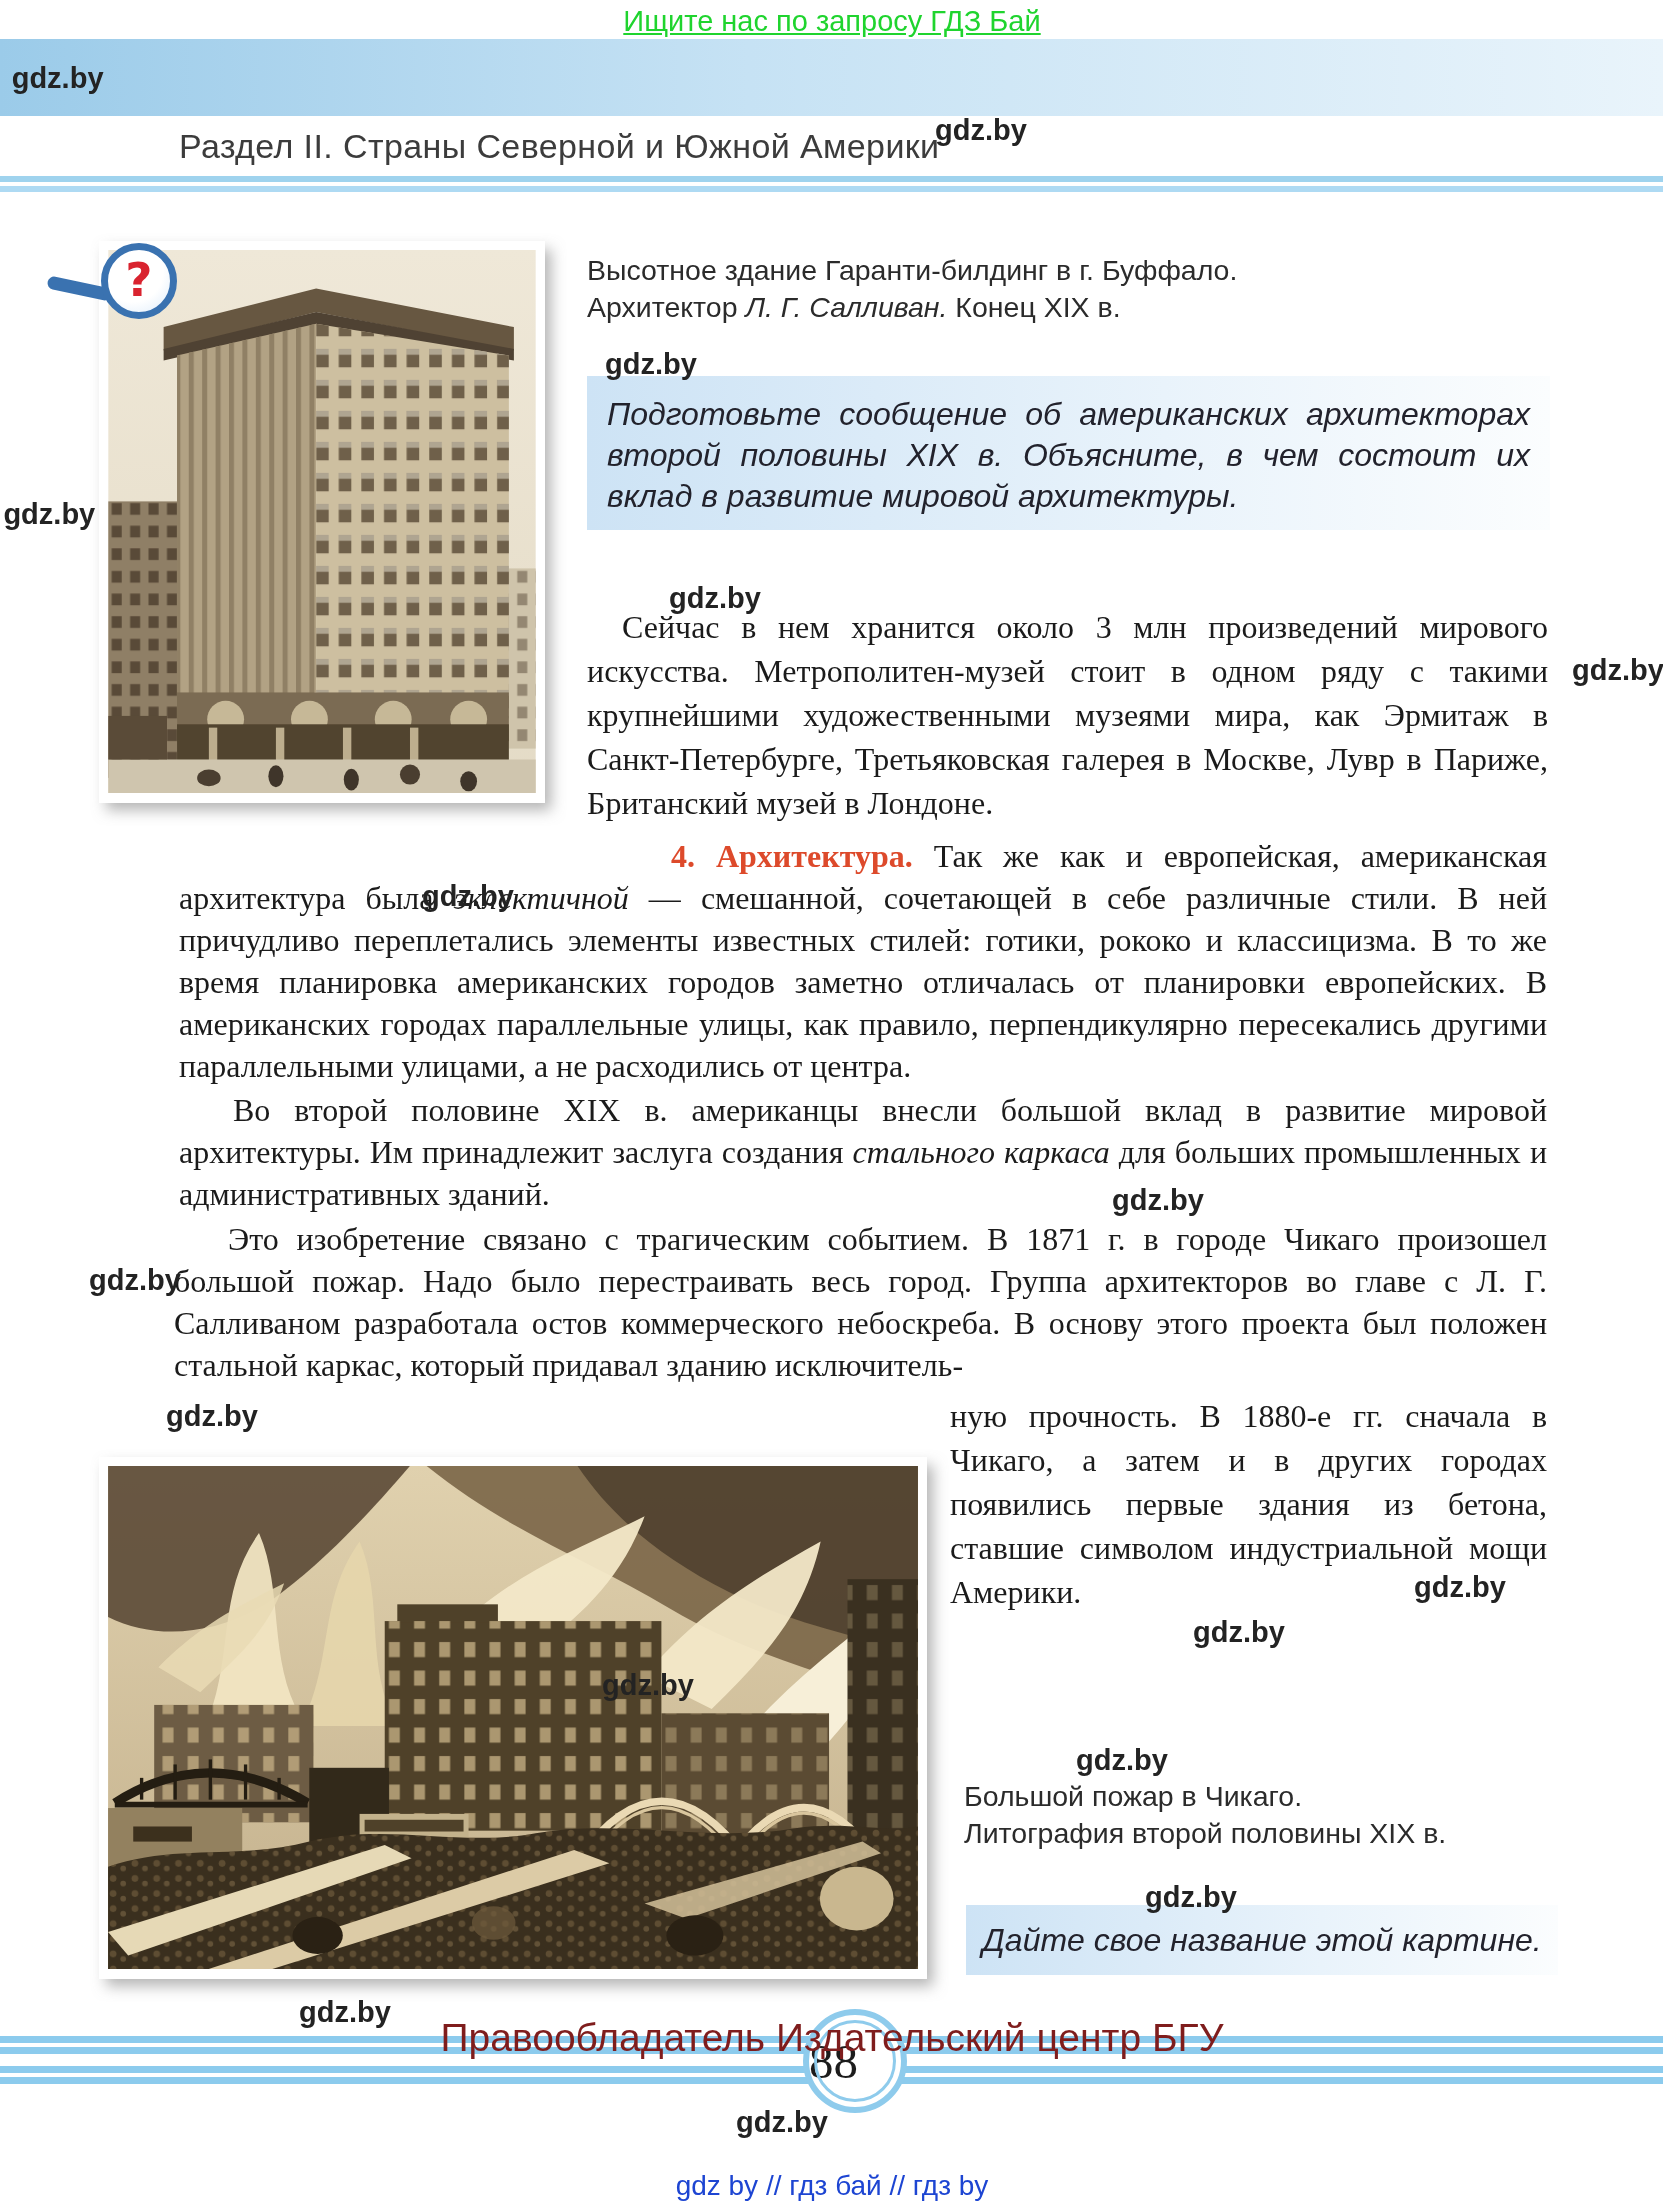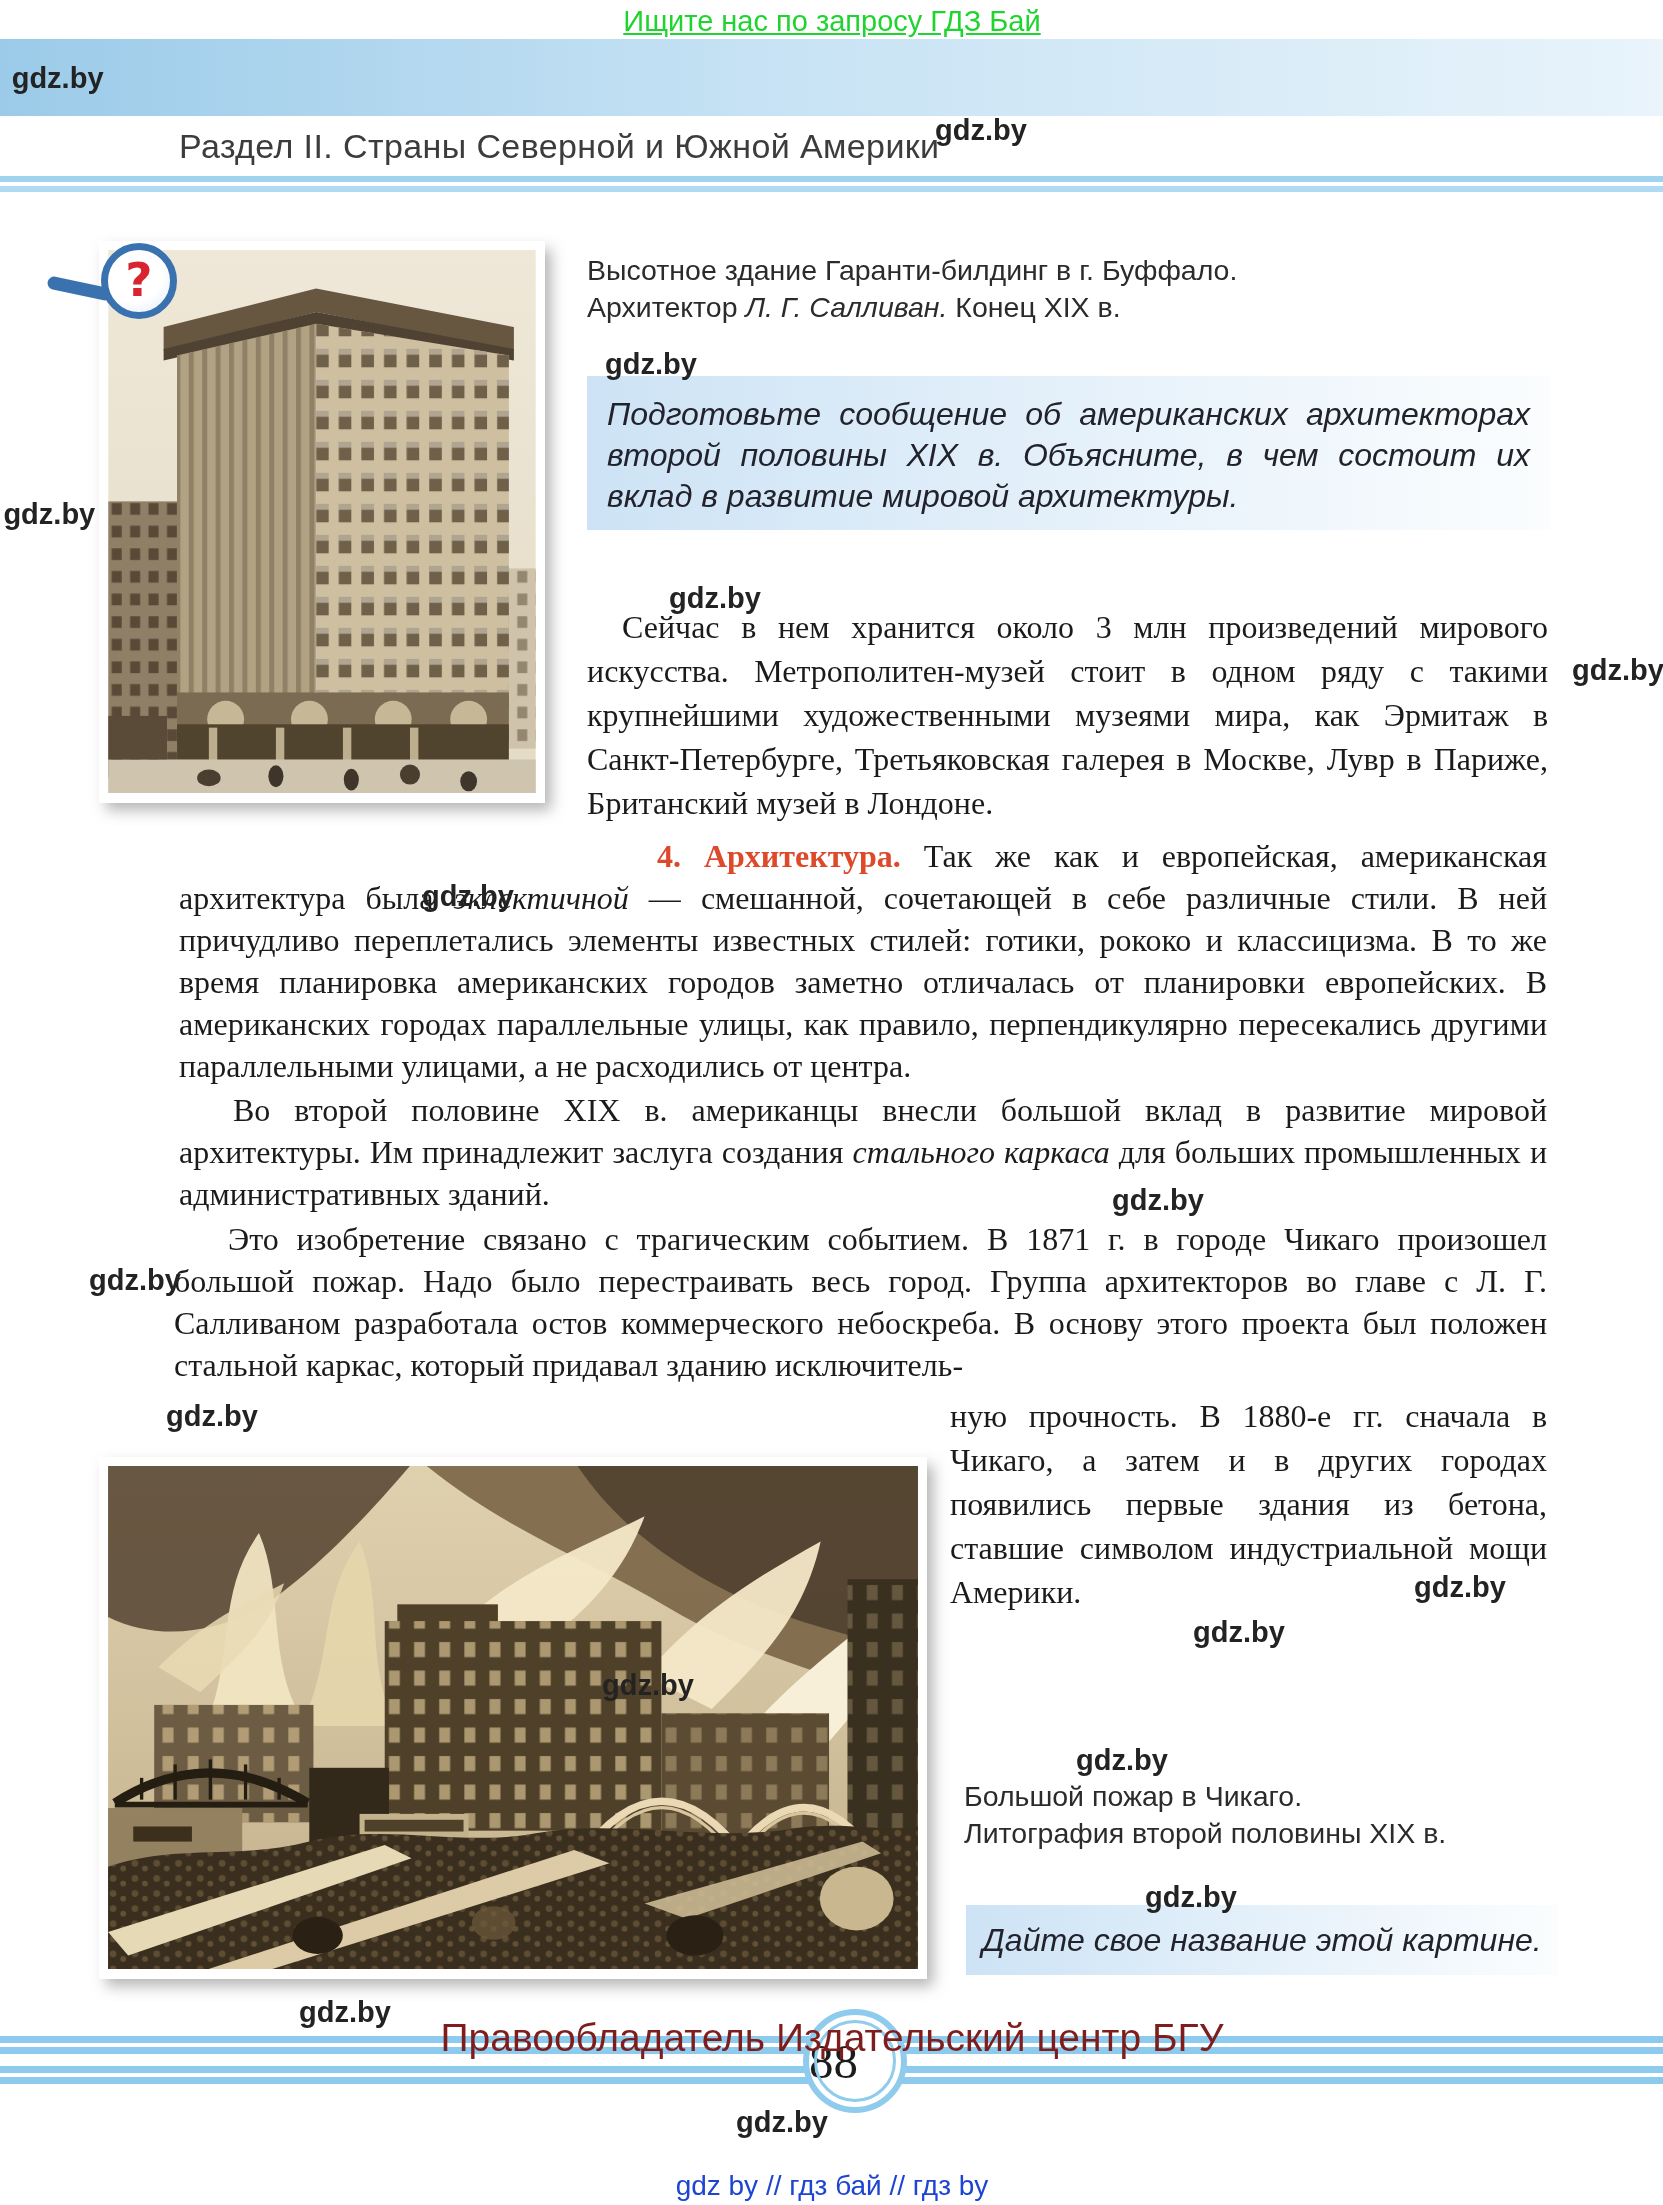"4. Архитектура." .seg-orange { margin-left: none -> 14px }
